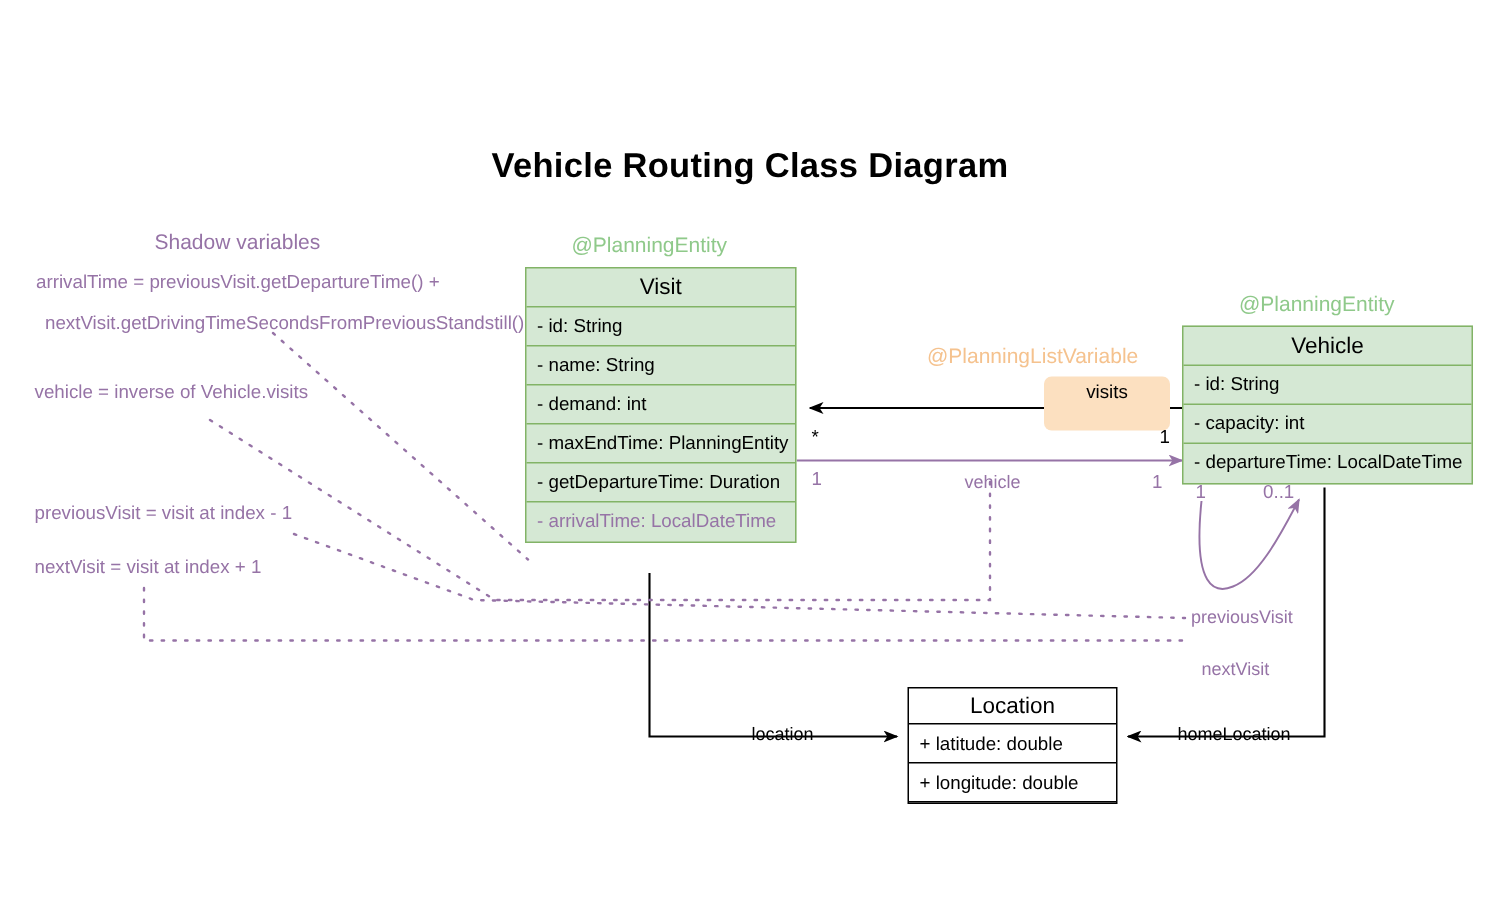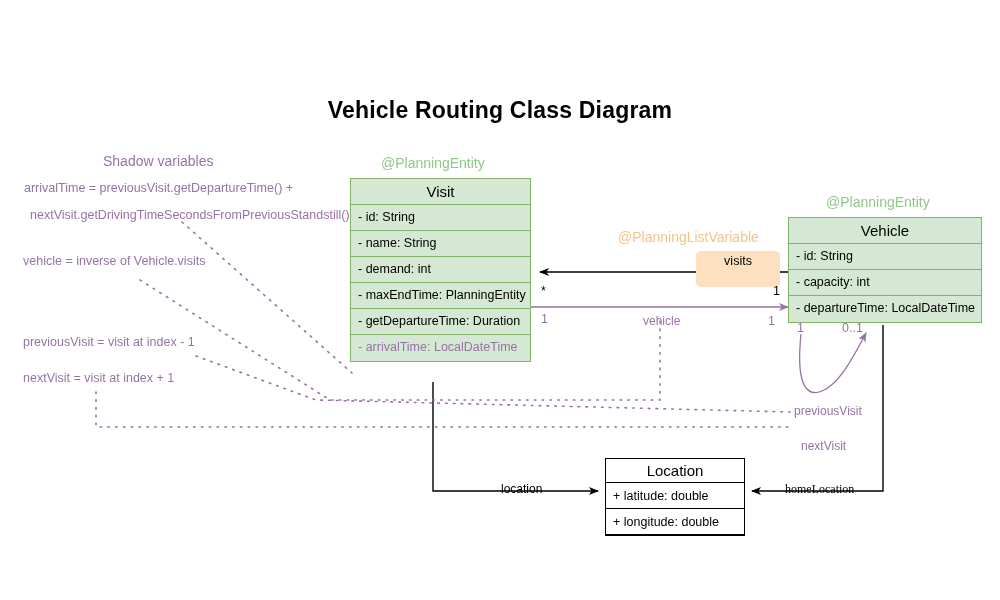"homeLocation" div.edge-label { font-family: Liberation Serif, serif -> none }
